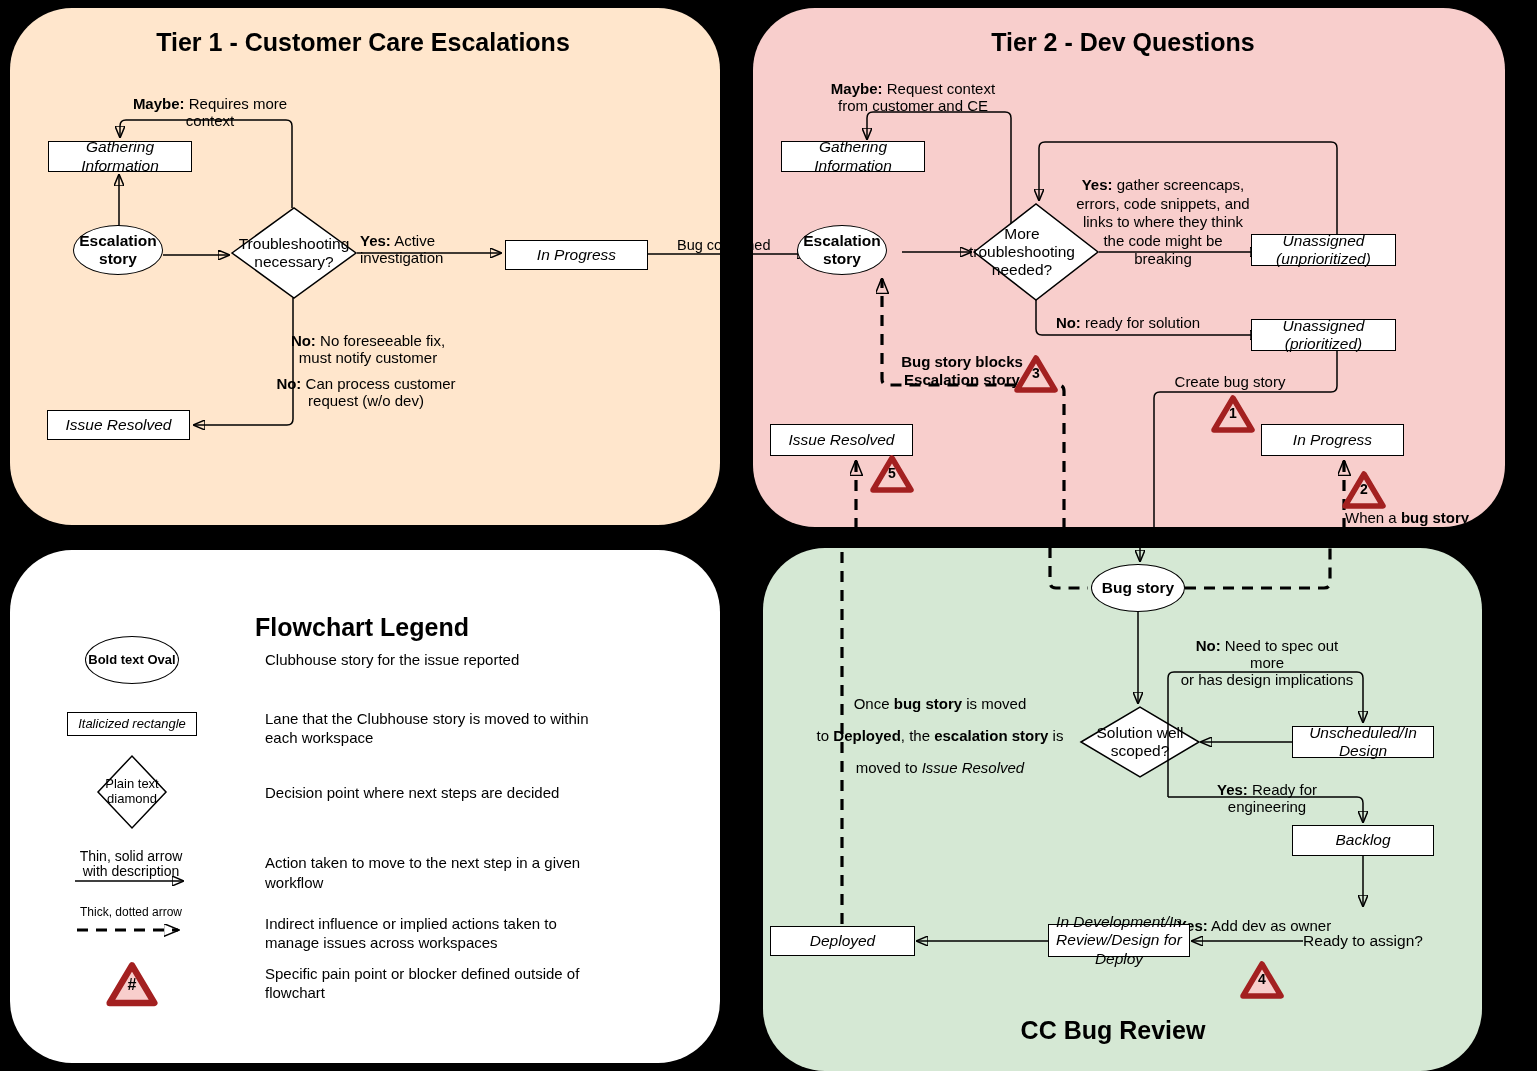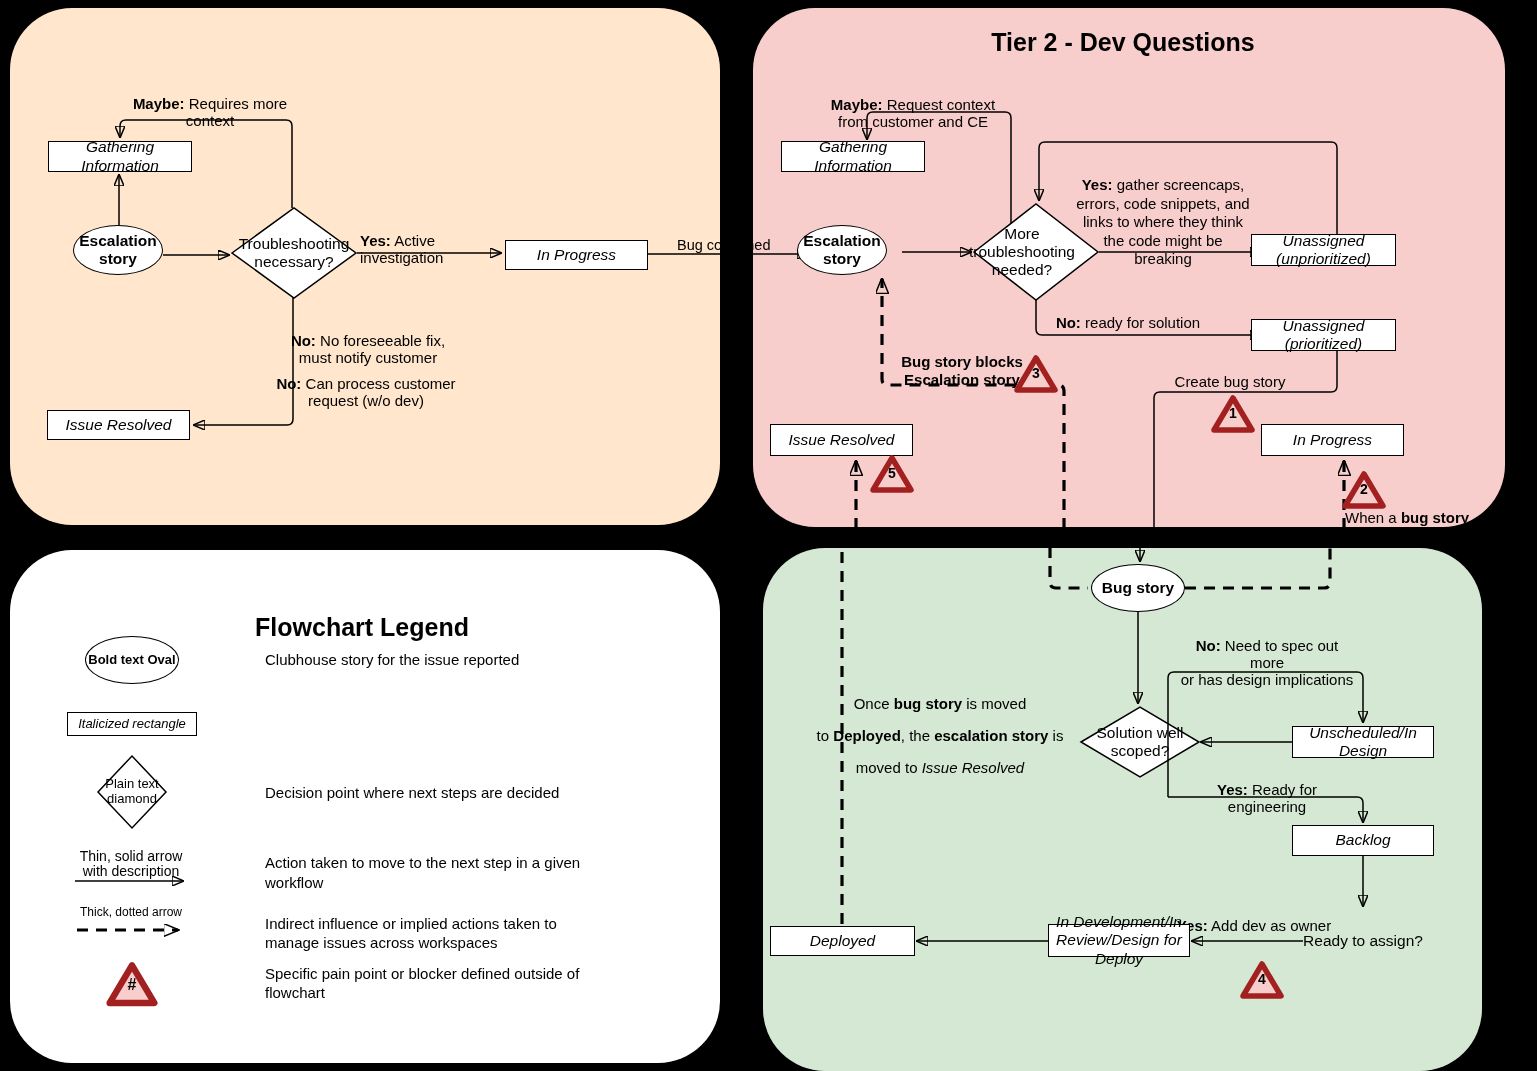"Tier 1 - Customer Care" div.title { html: none -> <div>Tier 1 - Customer Care Escalations</div> }
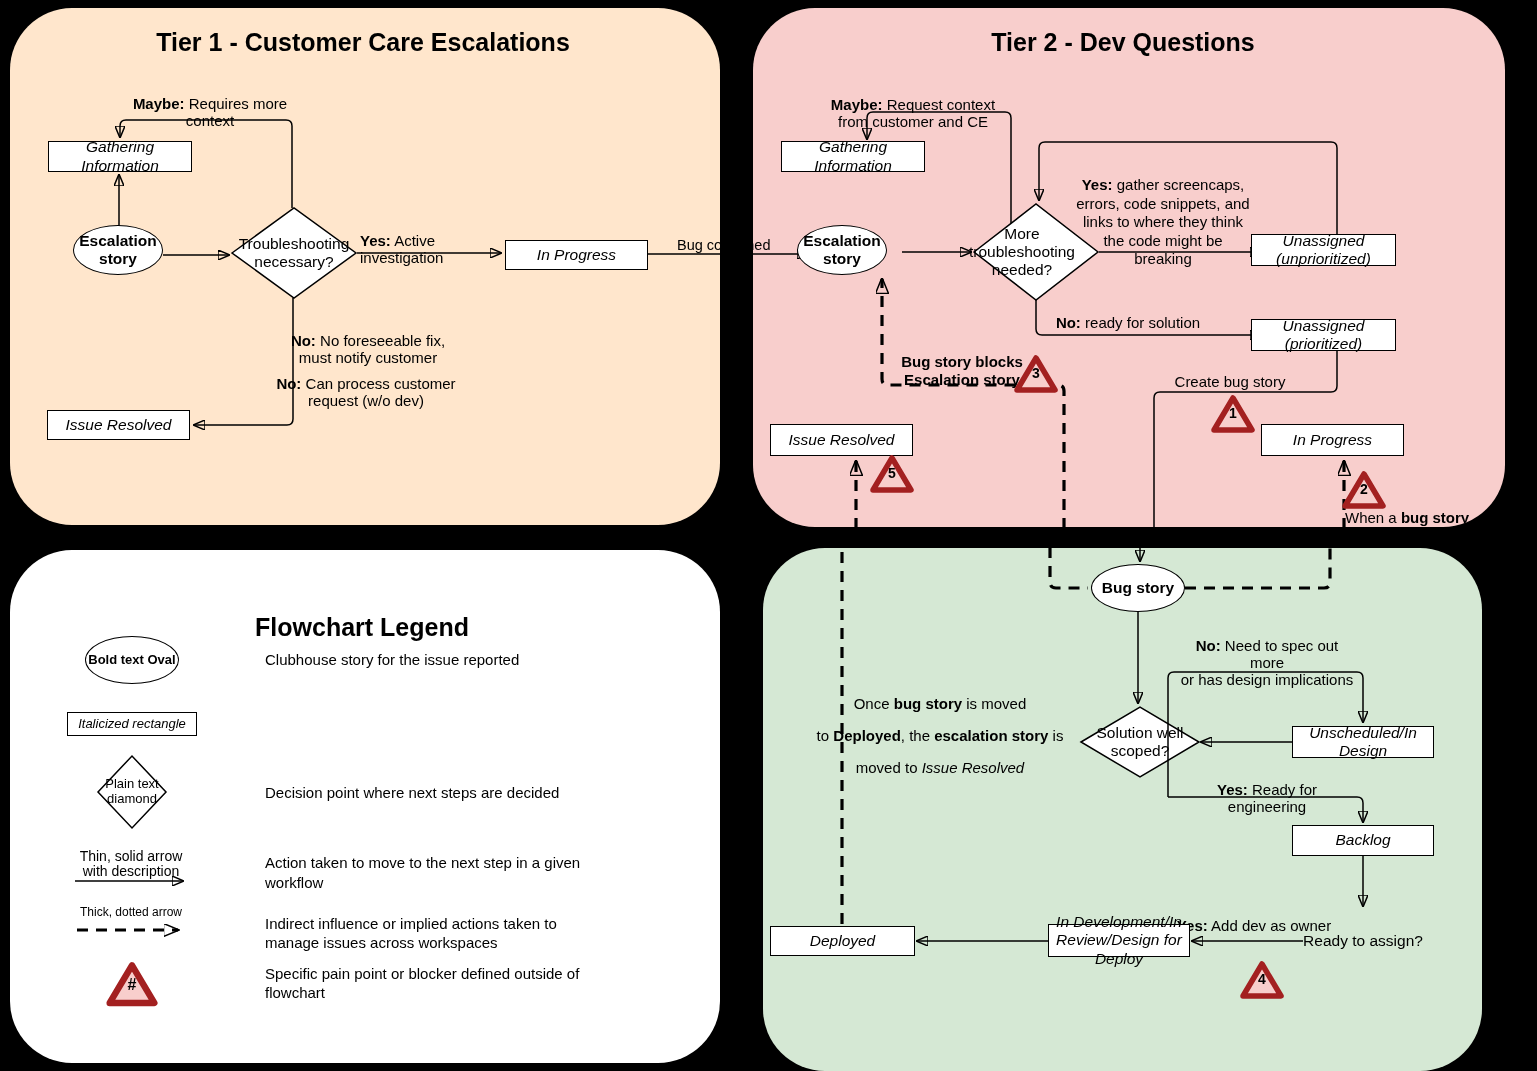"Maybe: Request context" div.label { margin-top: 16px -> none }
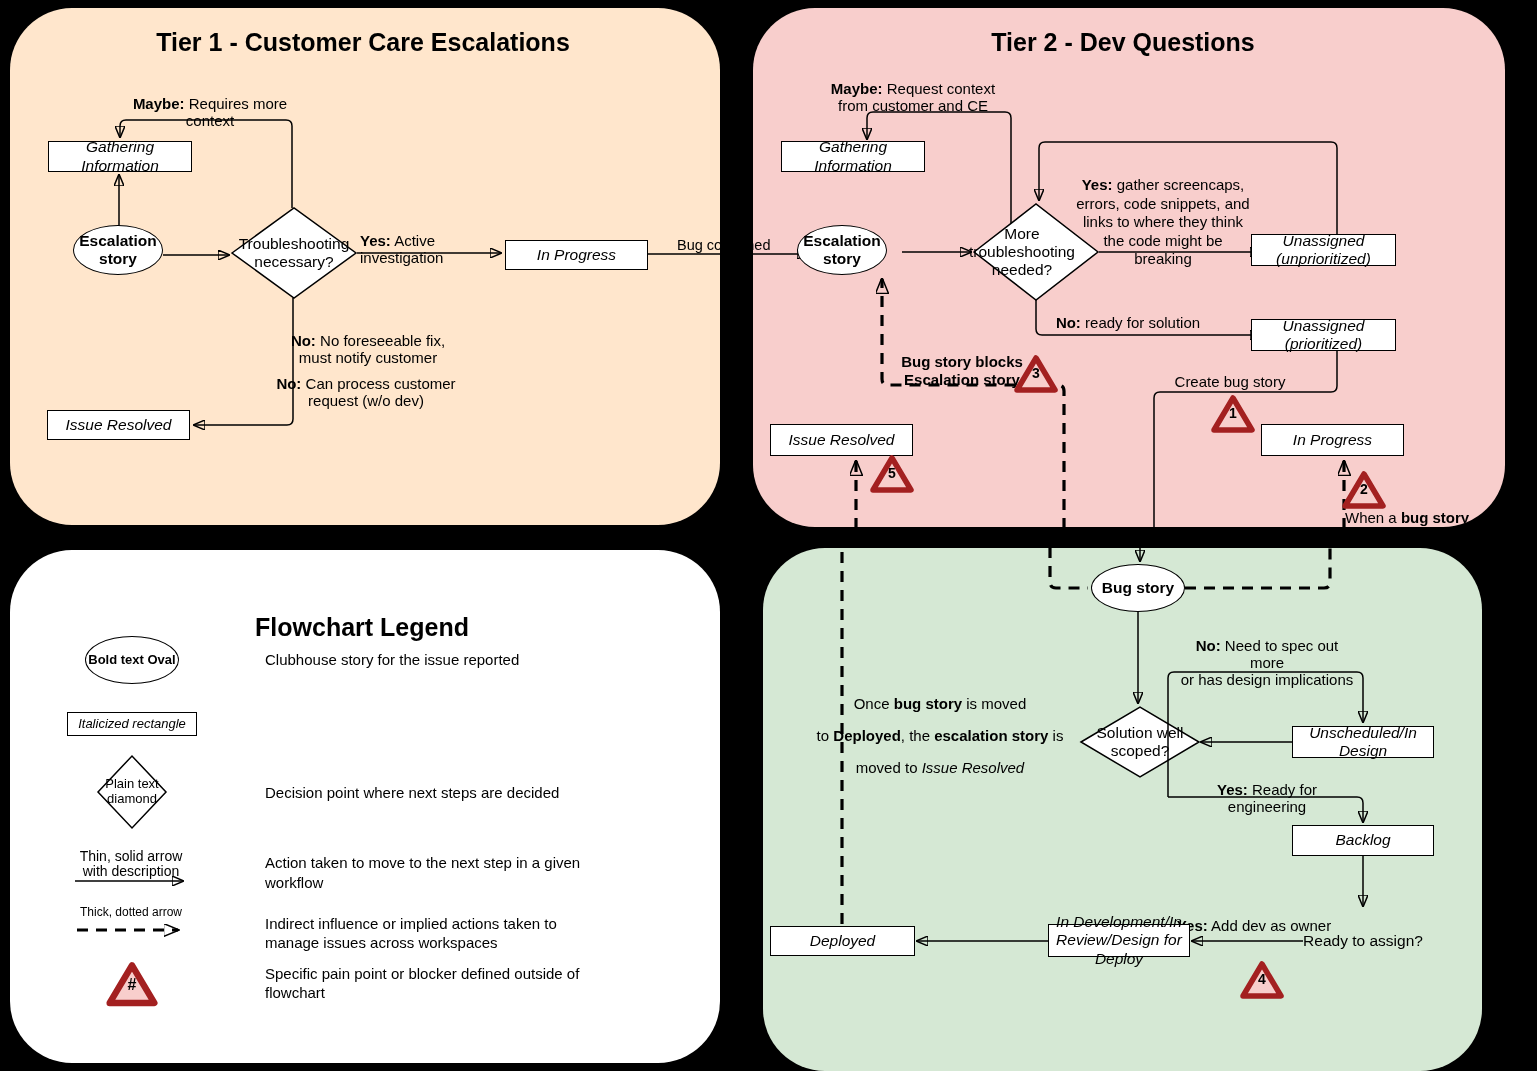"Lane that the Clubhouse story" div.label { html: none -> <div>Lane that the Clubhouse story is moved to within each workspace</div> }
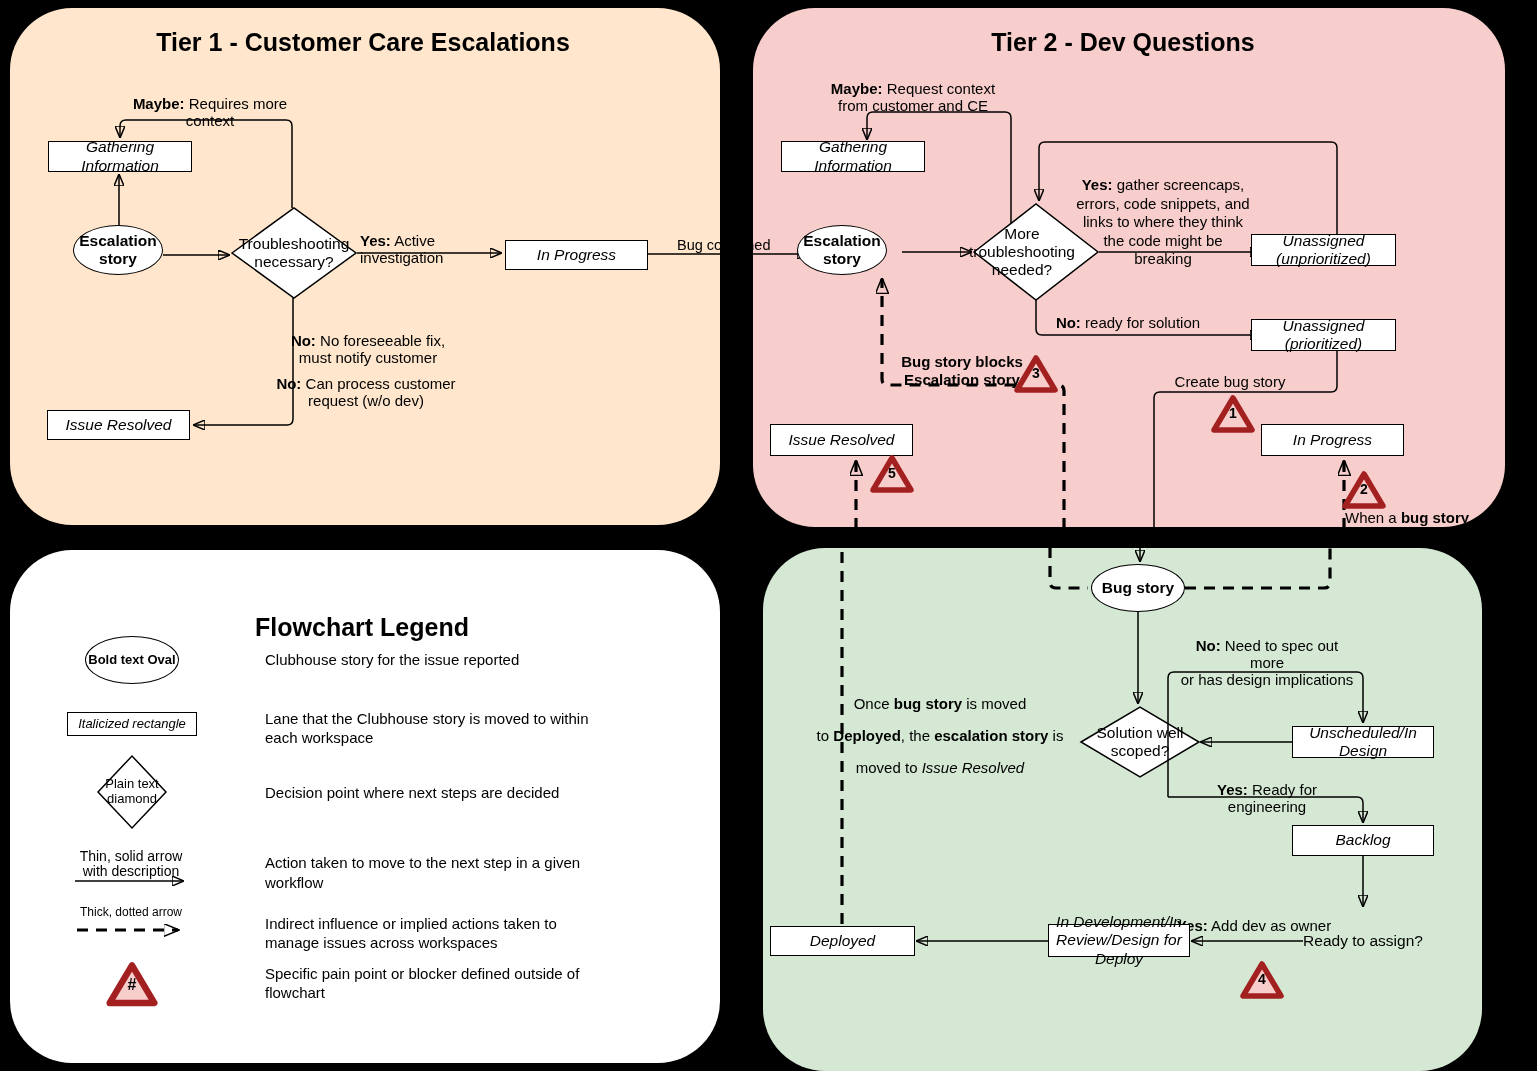"CC Bug Review" div.title { html: none -> <div>CC Bug Review</div> }
